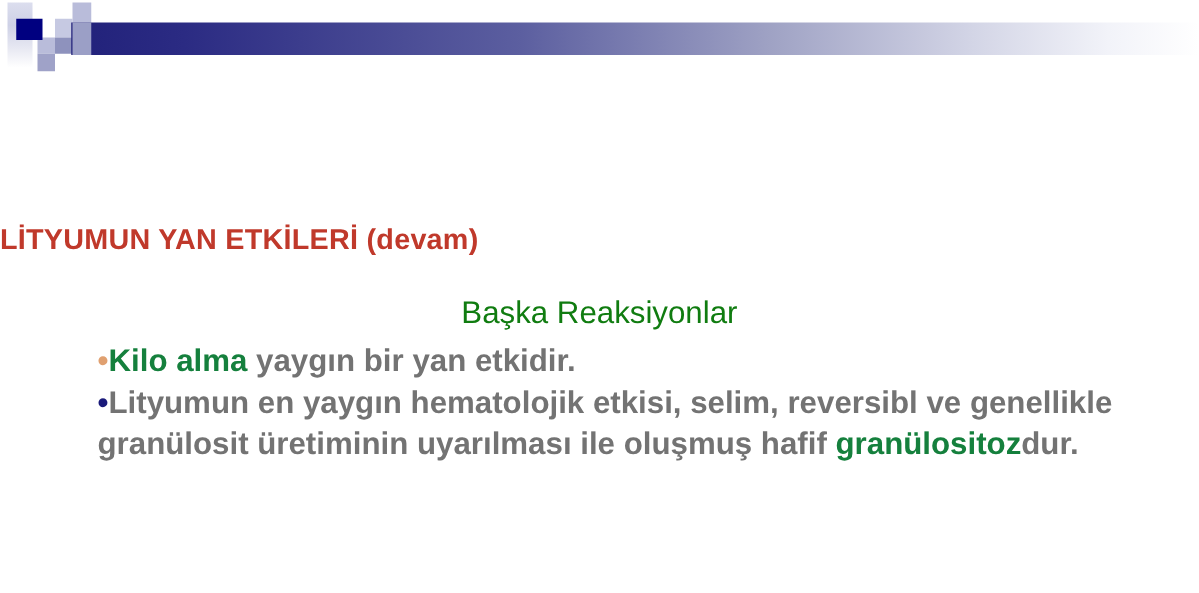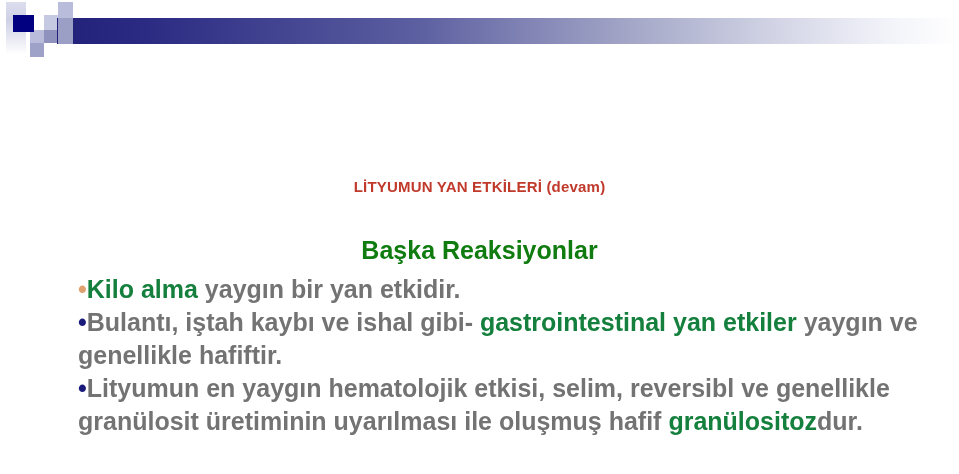"LİTYUMUN YAN ETKİLERİ (devam)" #slide-title { font-size: 15px -> 23px; text-align: center -> left }
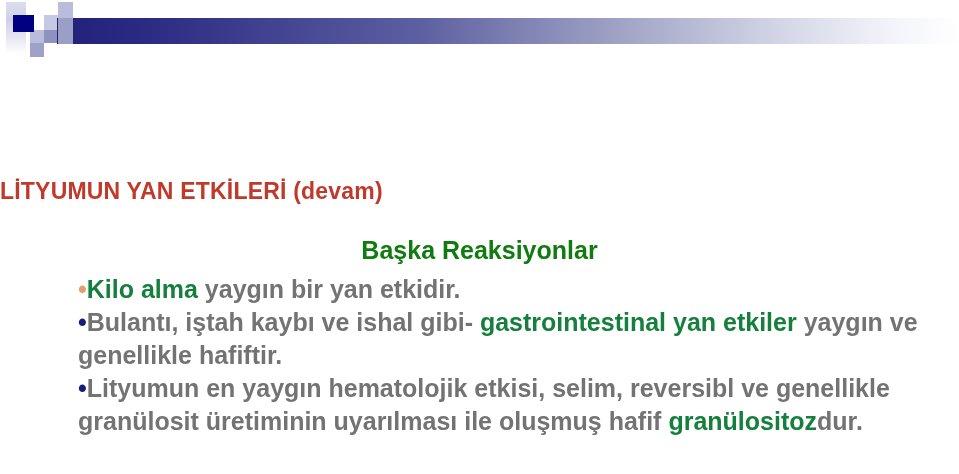"Başka Reaksiyonlar" #slide-subtitle { font-weight: bold -> normal }
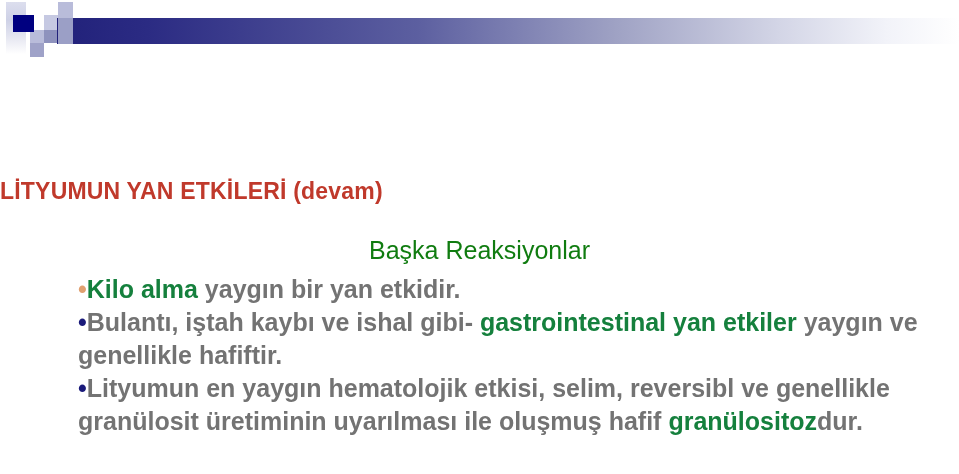"•Bulantı, iştah kaybı ve ishal" p.bullet-para { html: <p> <span>•</span><span></span><span>Bulantı, iştah kaybı ve ishal gibi- </span><span>gastrointestinal yan etkiler</span><span> yaygın ve genellikle hafiftir.</span> </p> -> none }
